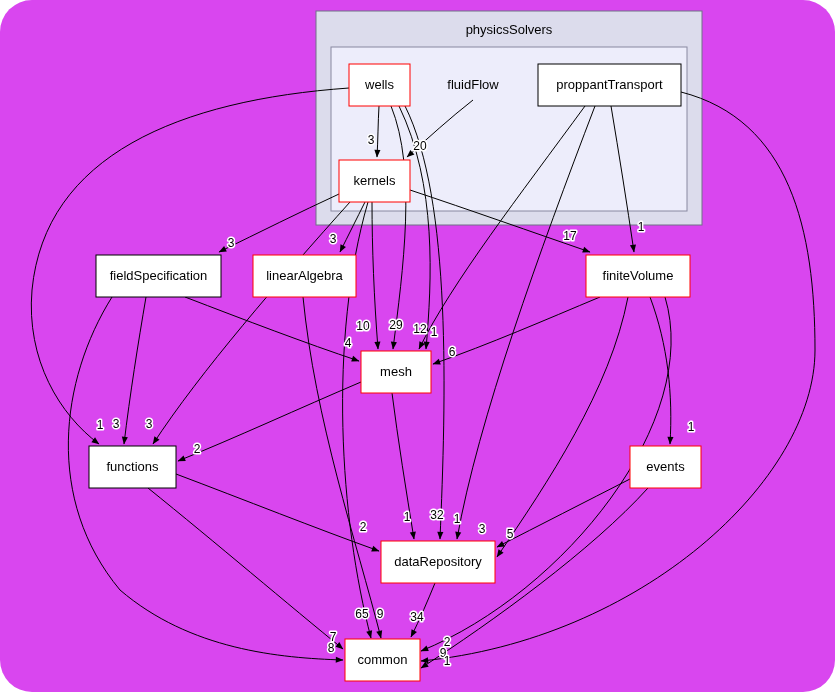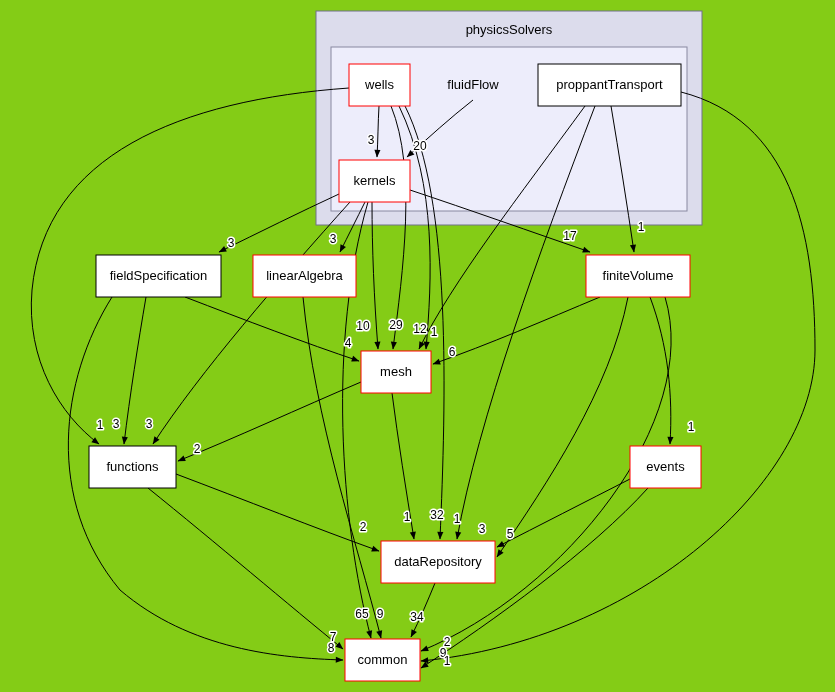"physicsSolvers" .canvas { background: #84cc16 -> #d946ef; border-radius: none -> 32px }
